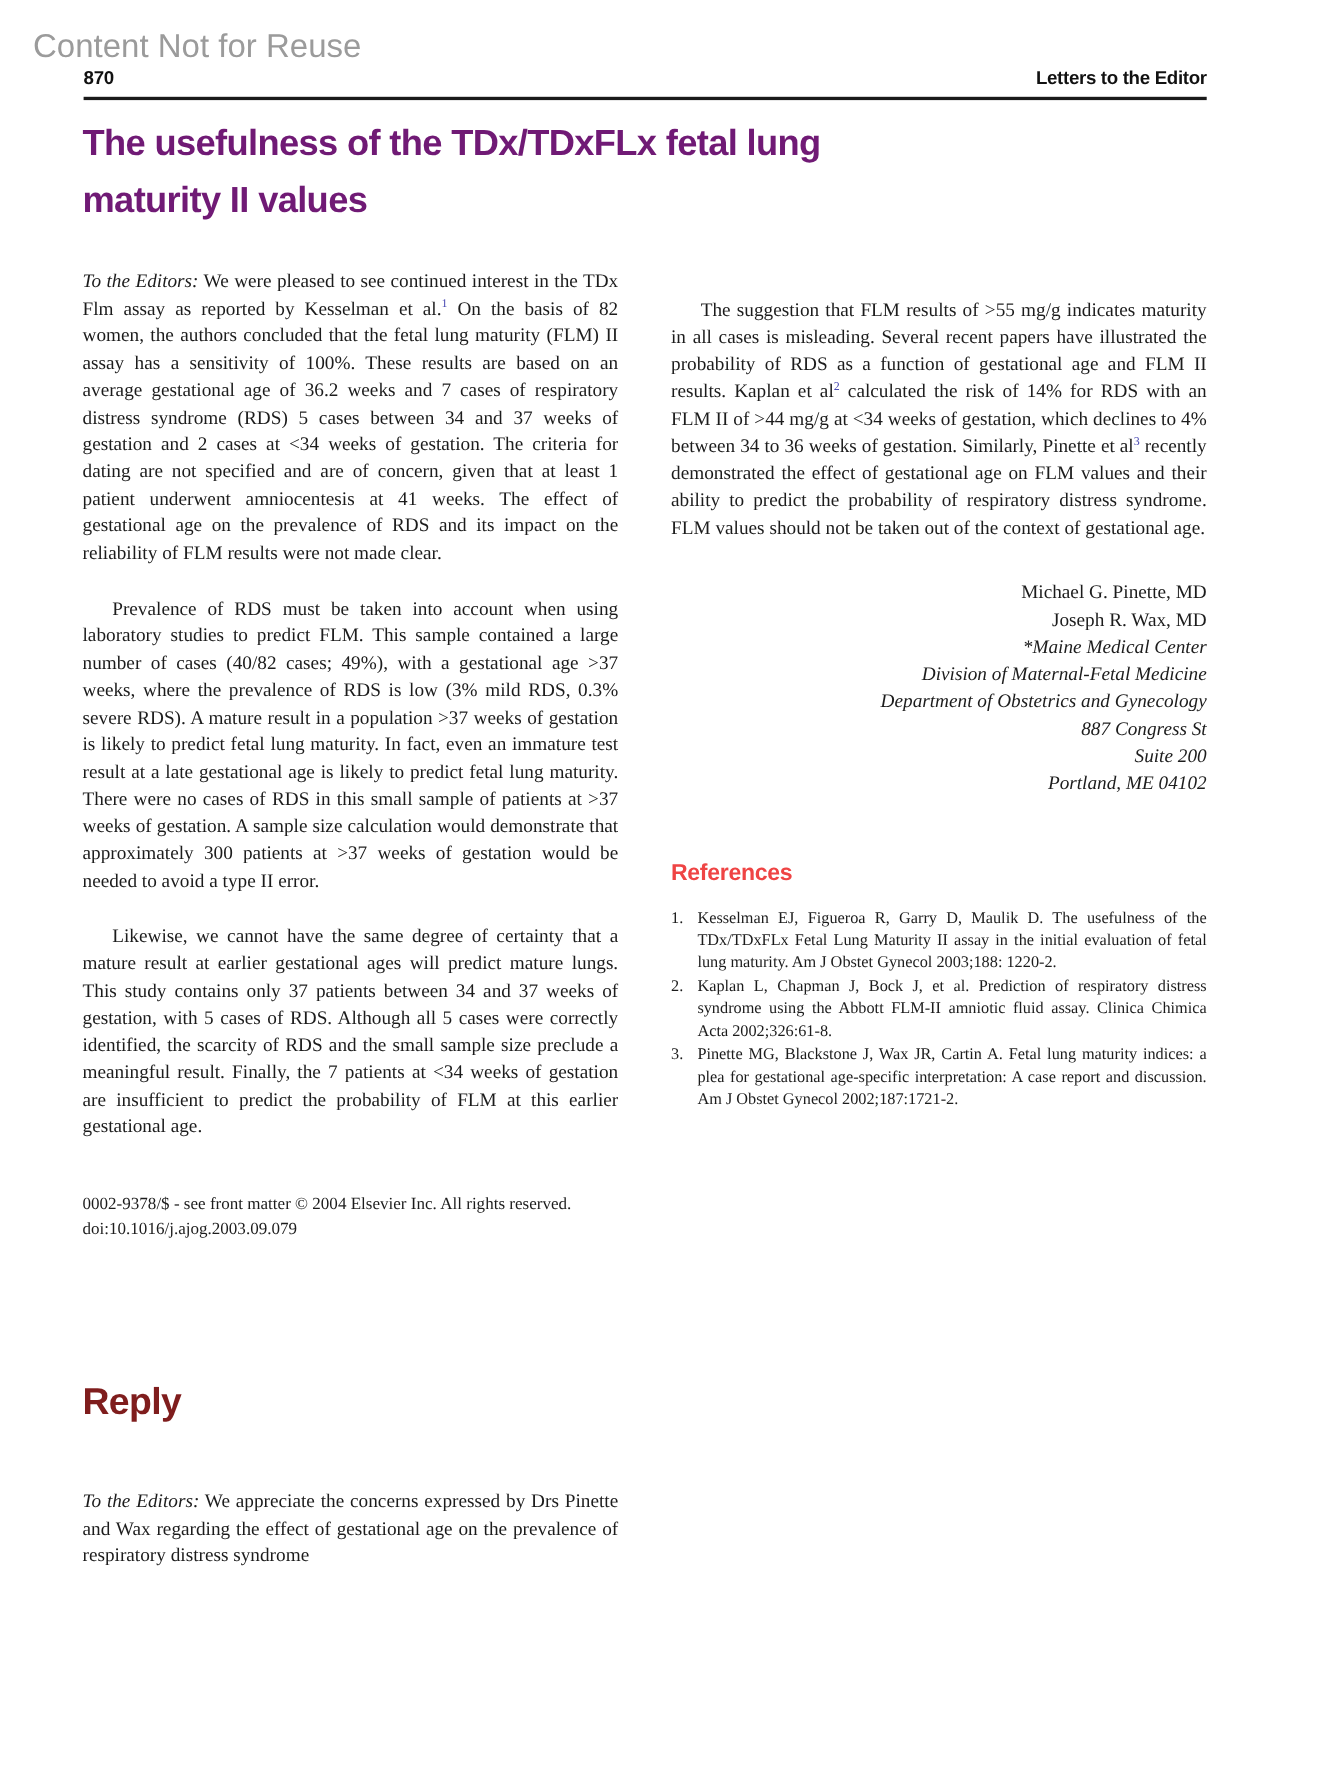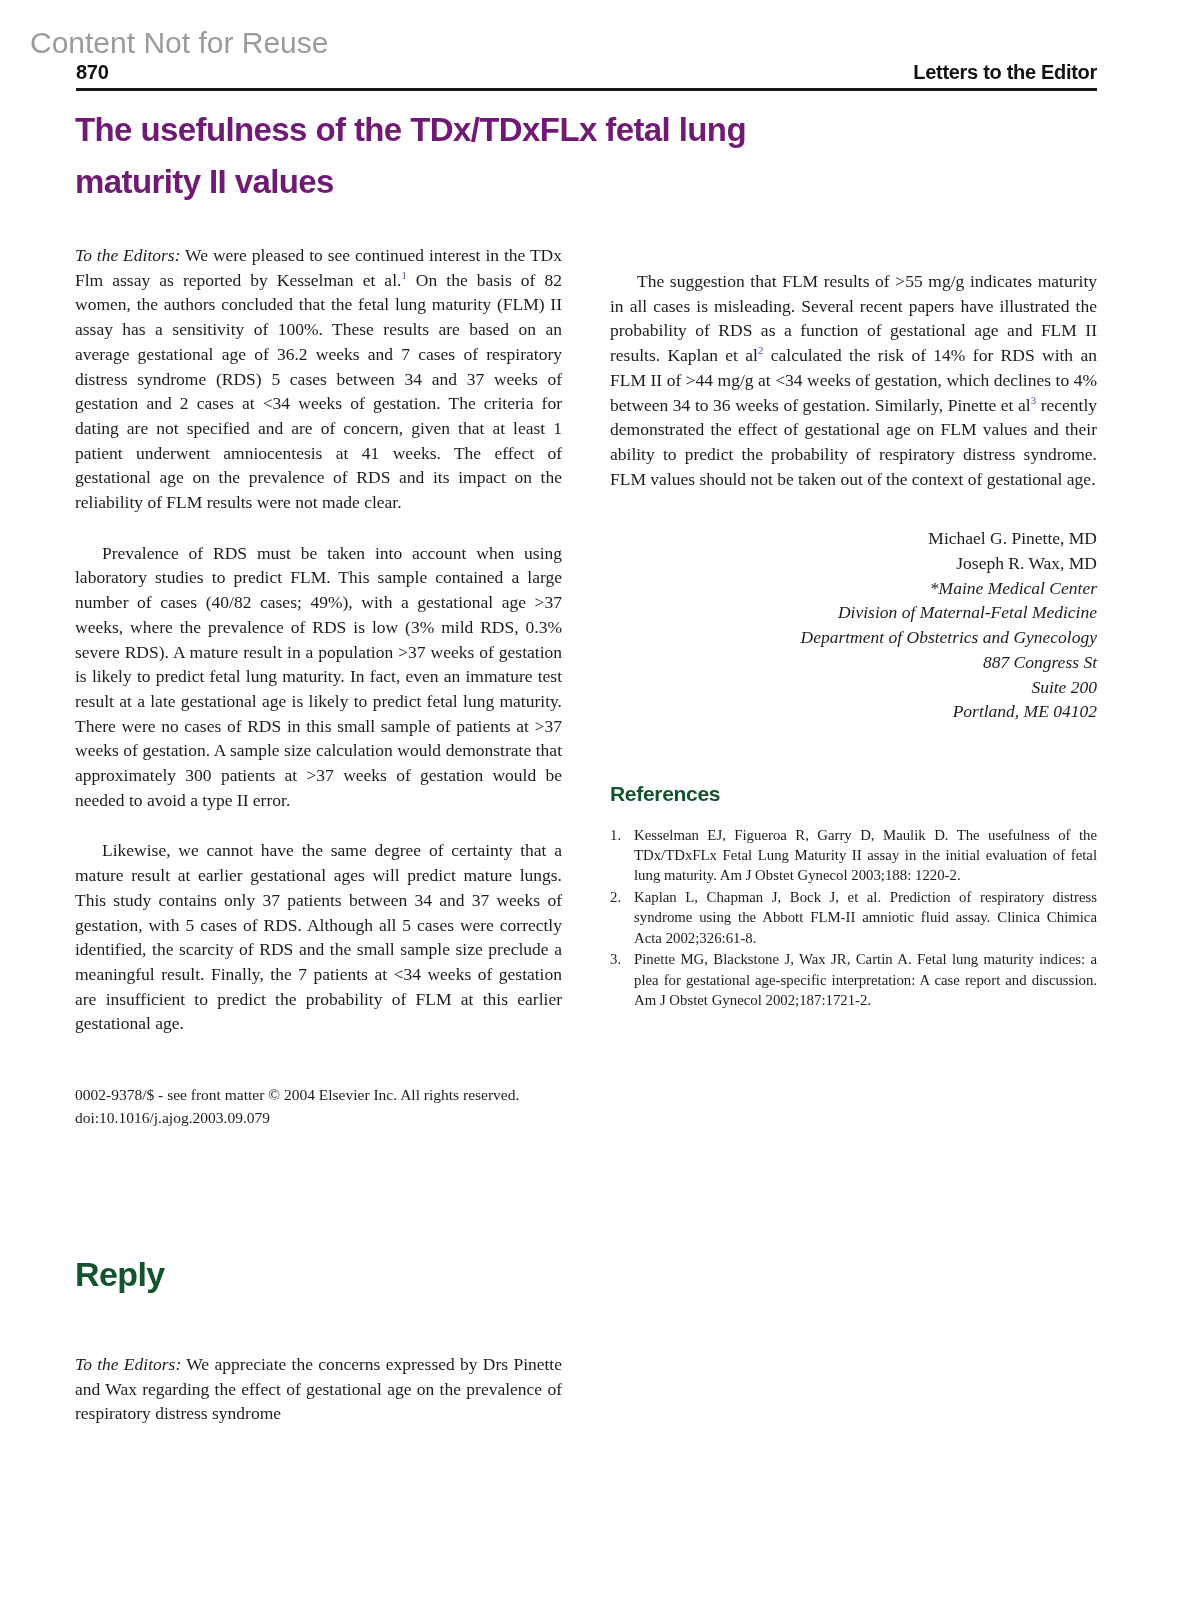"870" .header-row { font-size: 20px -> 17px }
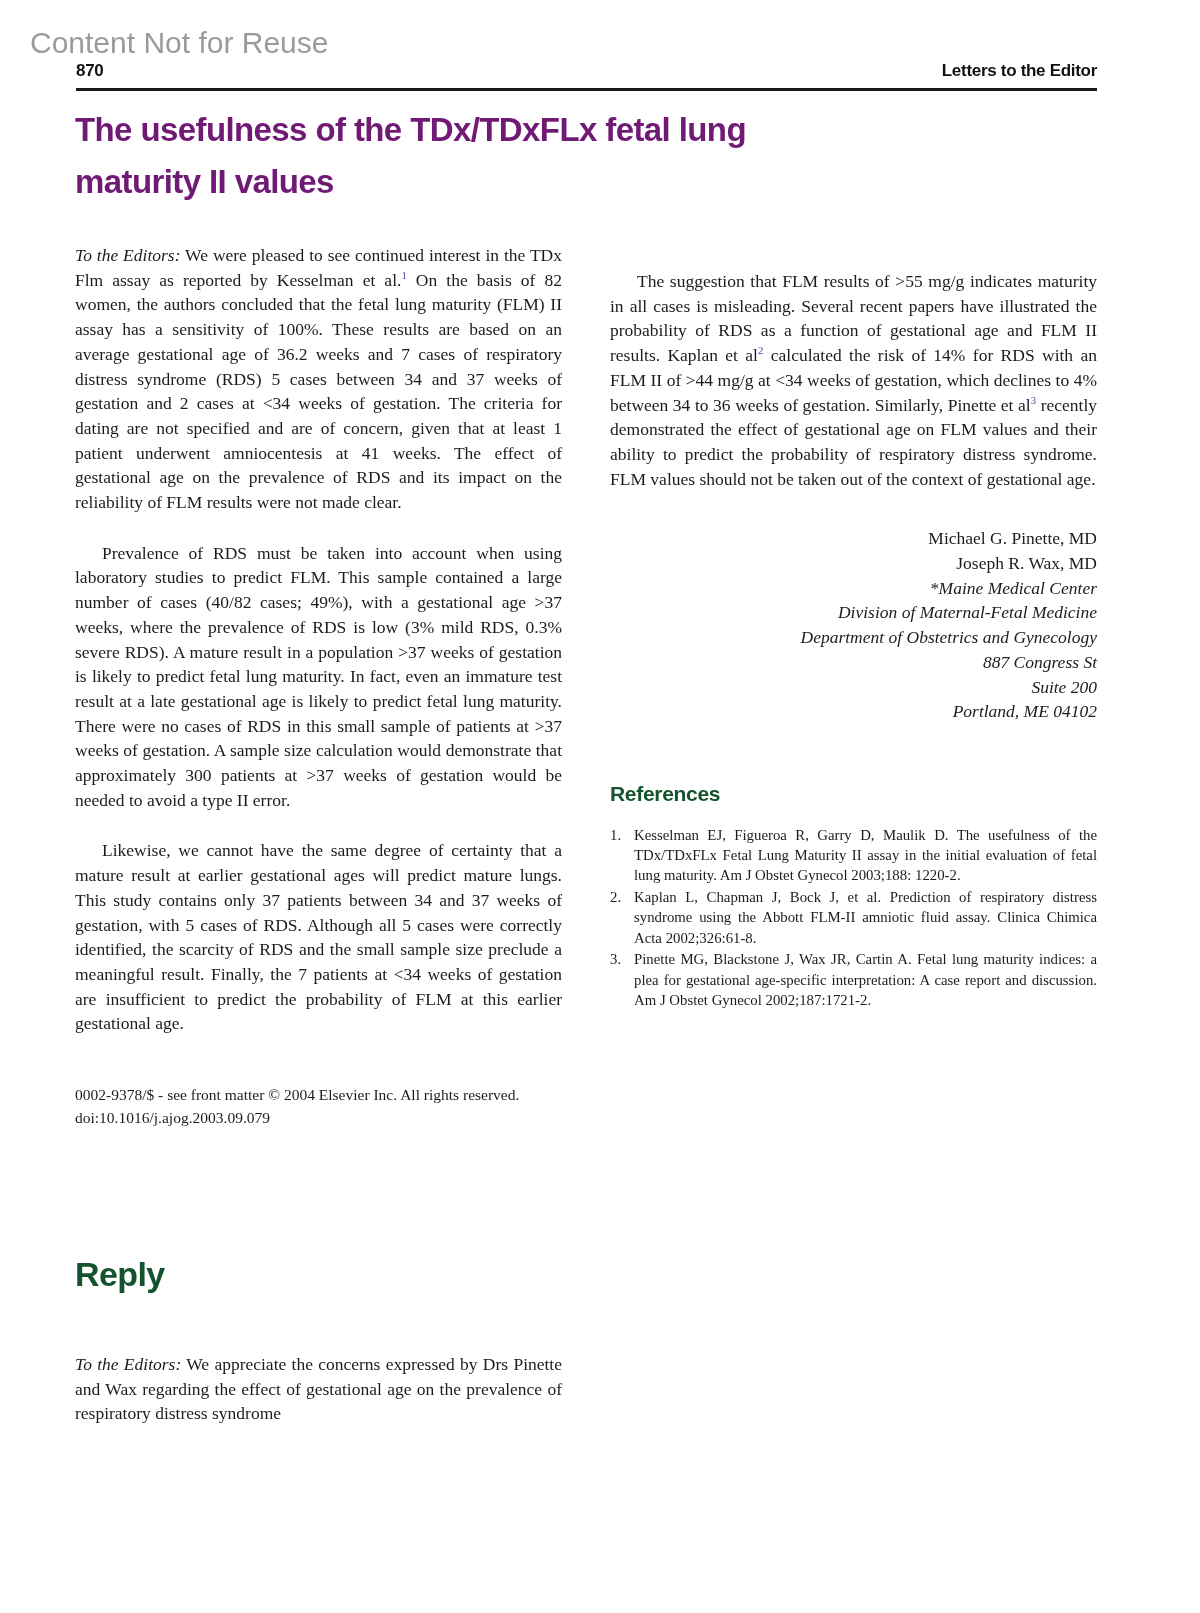"References" .refs-heading { color: #14532d -> #ef4444 }
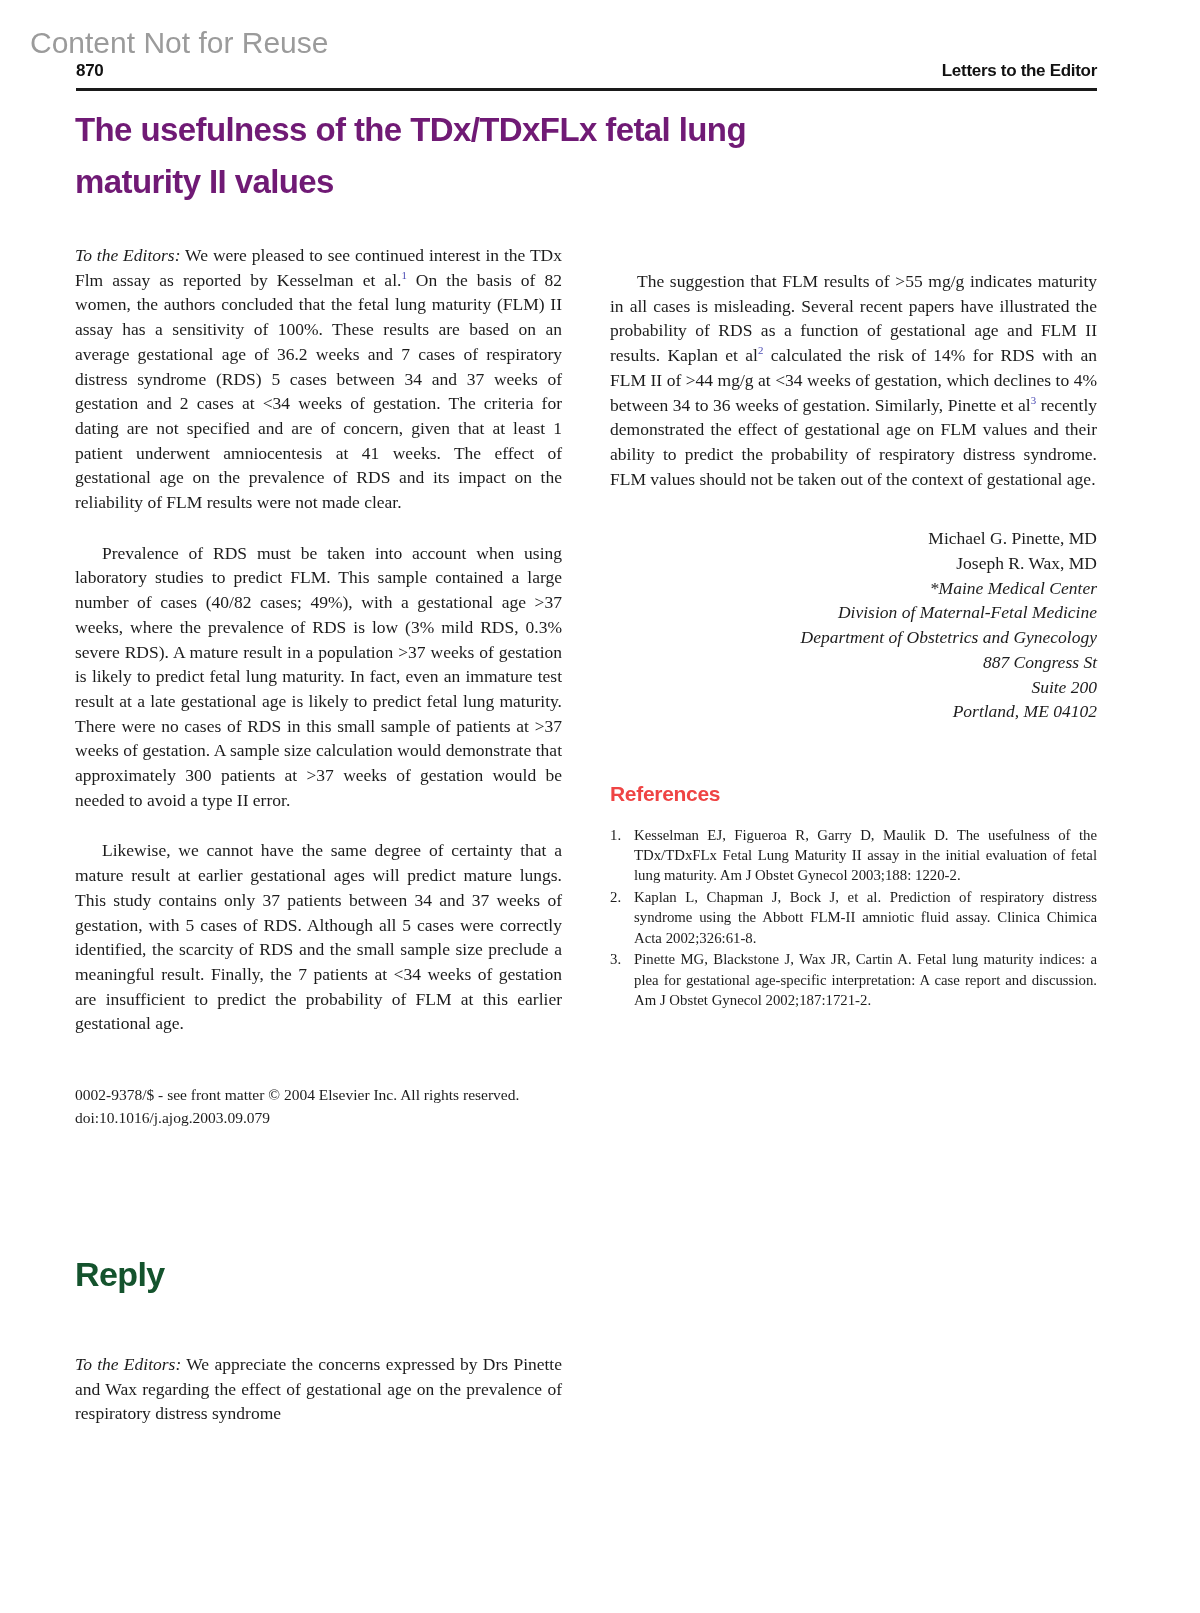"Reply" .reply-heading { color: #14532d -> #7f1d1d }
